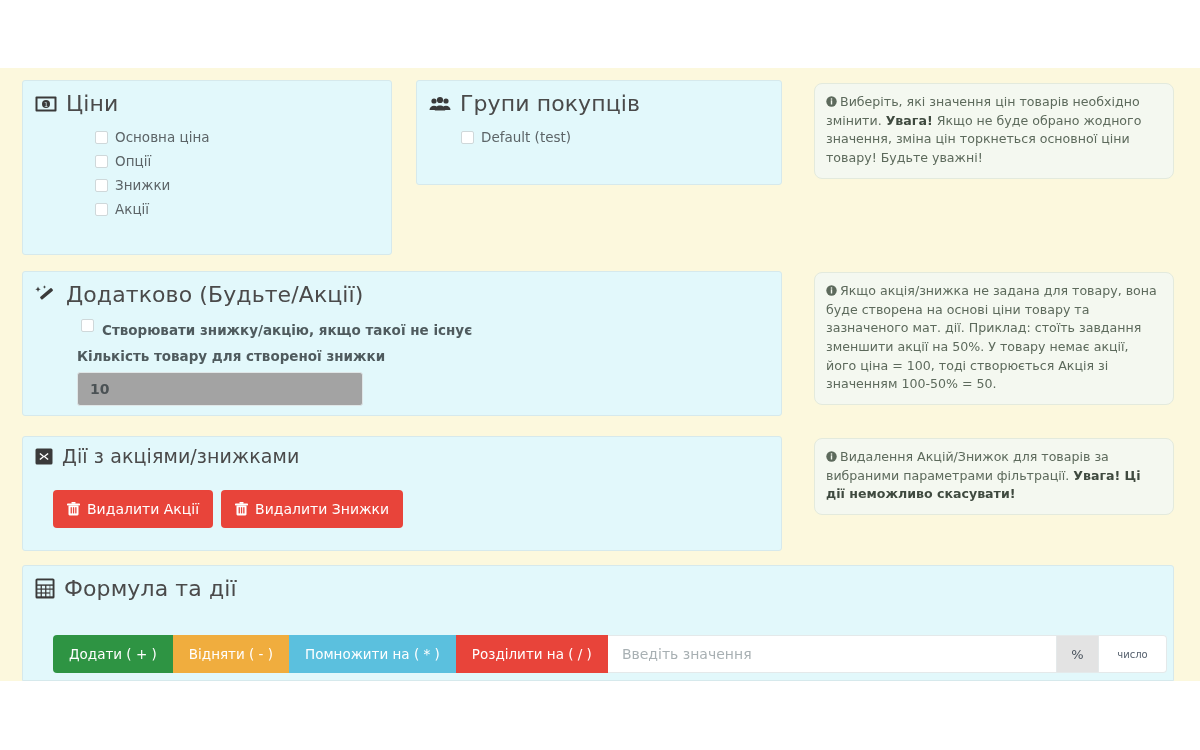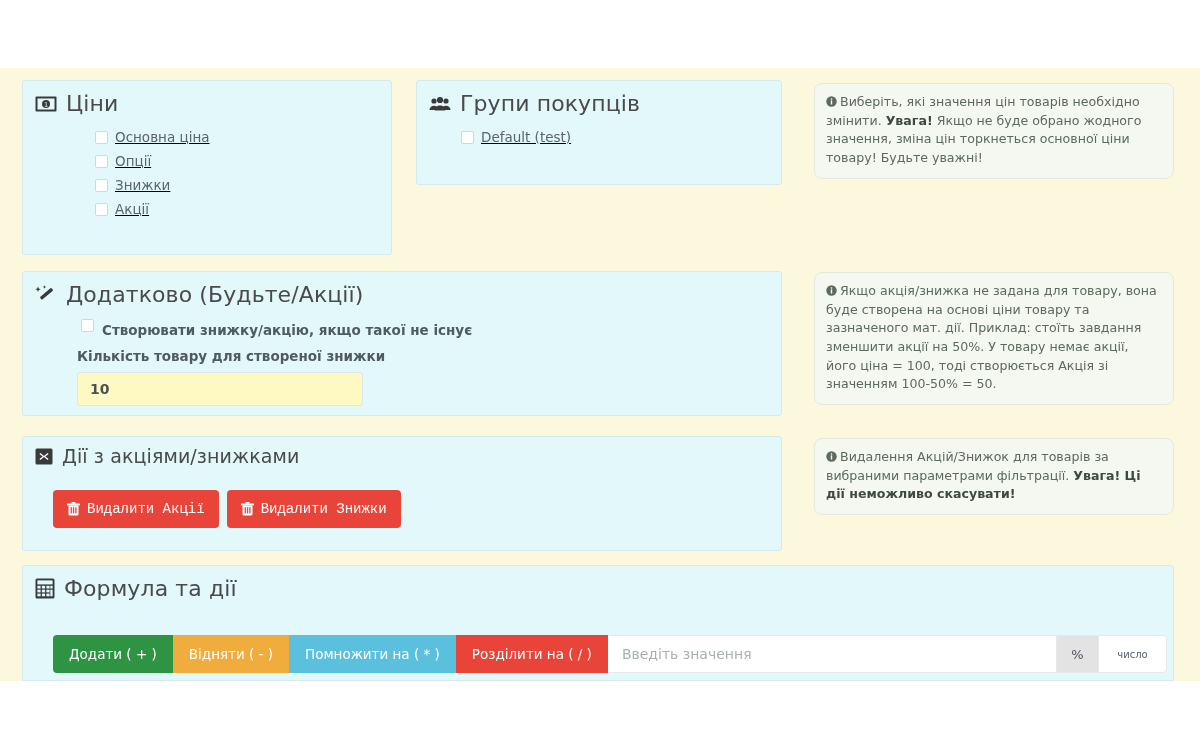"Основна ціна" .check-row { text-decoration: underline -> none }
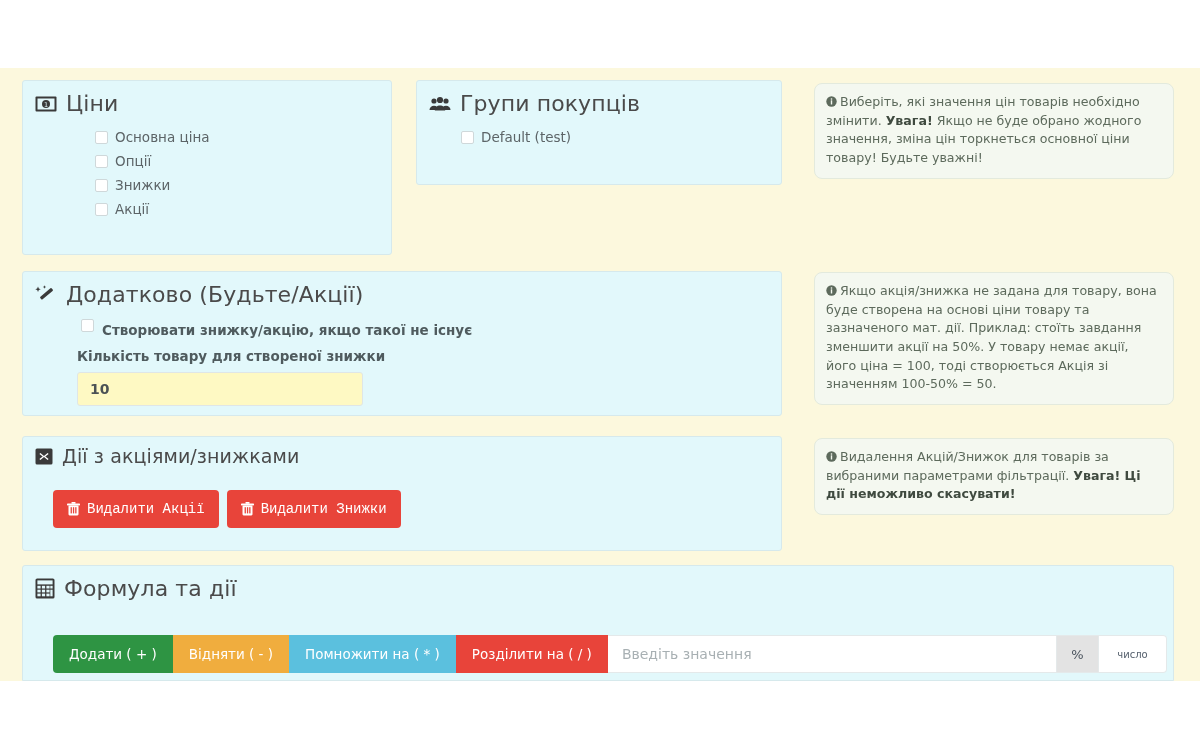"10" .num-input { background: #fef9c3 -> #a3a3a3 }
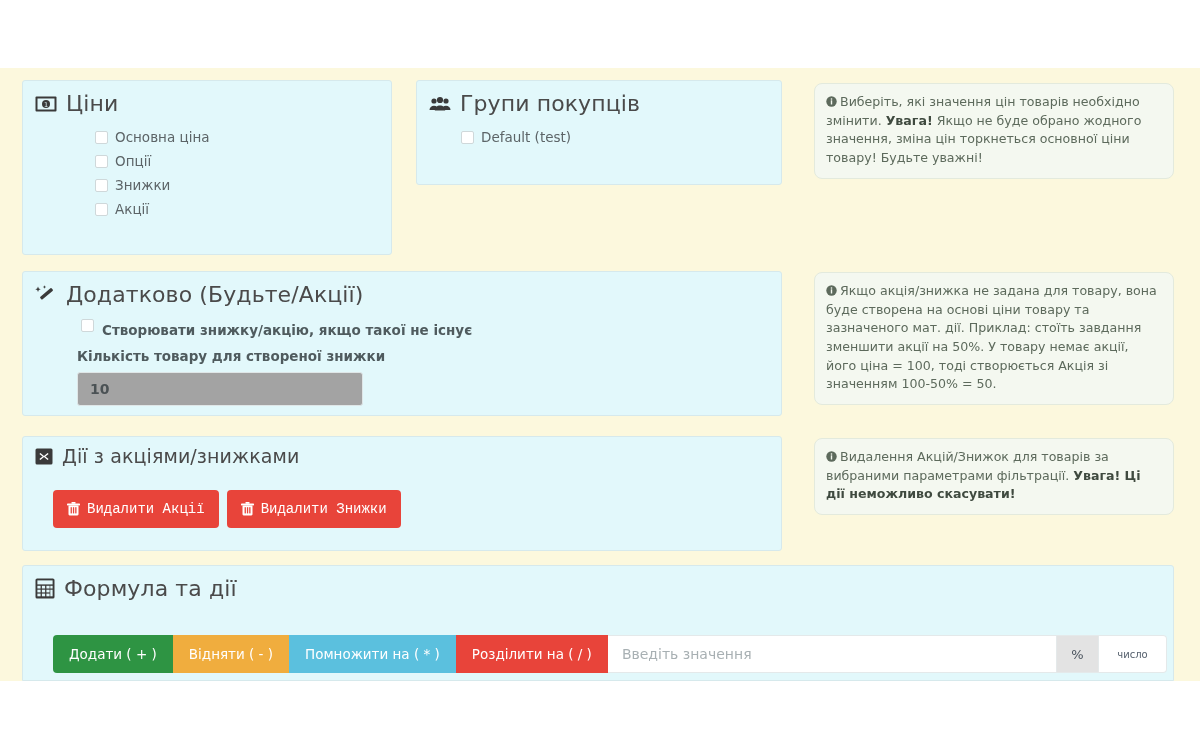"Видалити Акції" .btn-row { font-family: Liberation Mono, monospace -> none }
